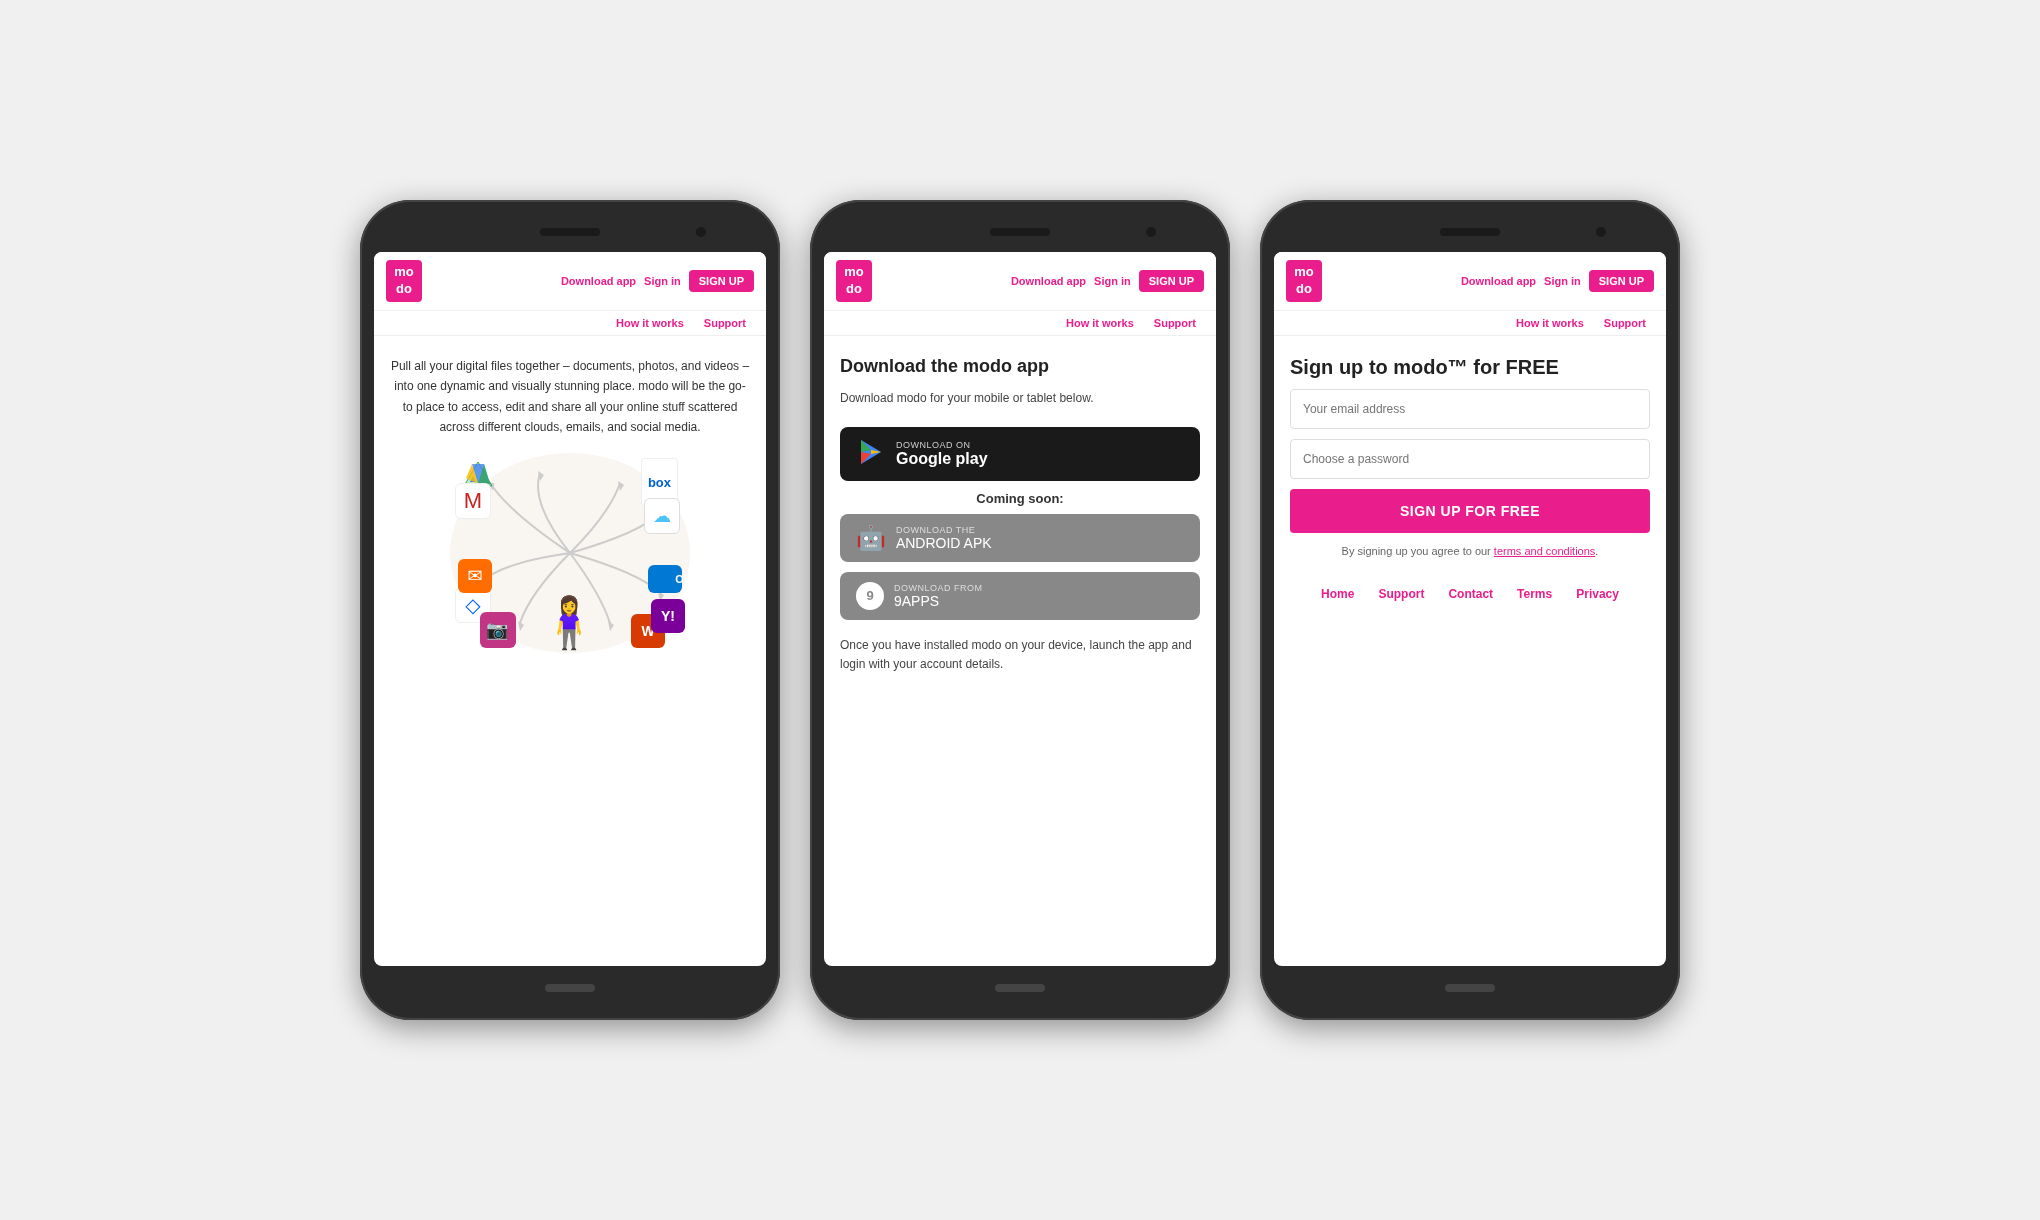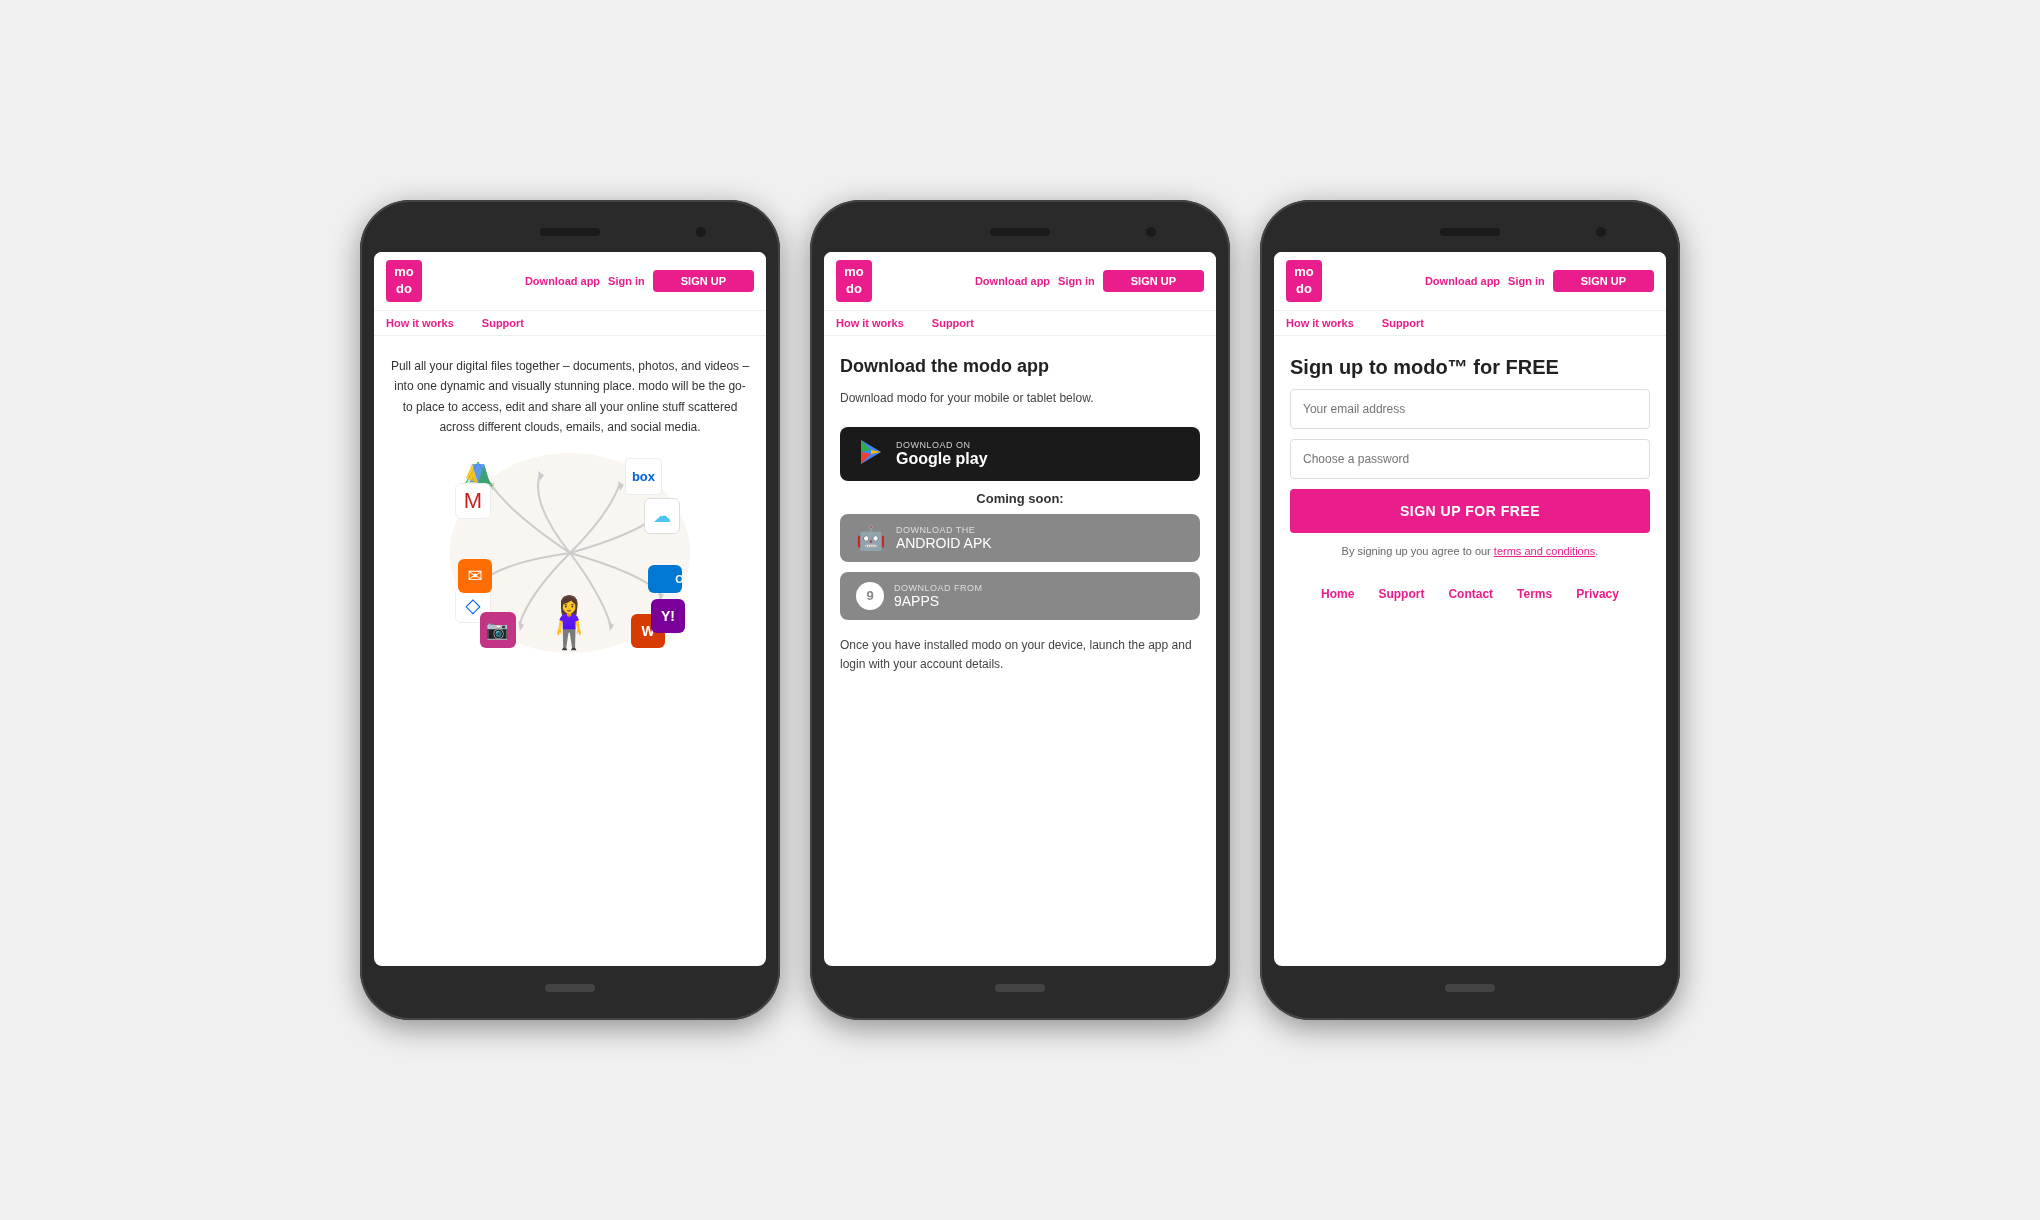"SIGN UP" .nav-signup { padding: 5px 28px -> 5px 10px }
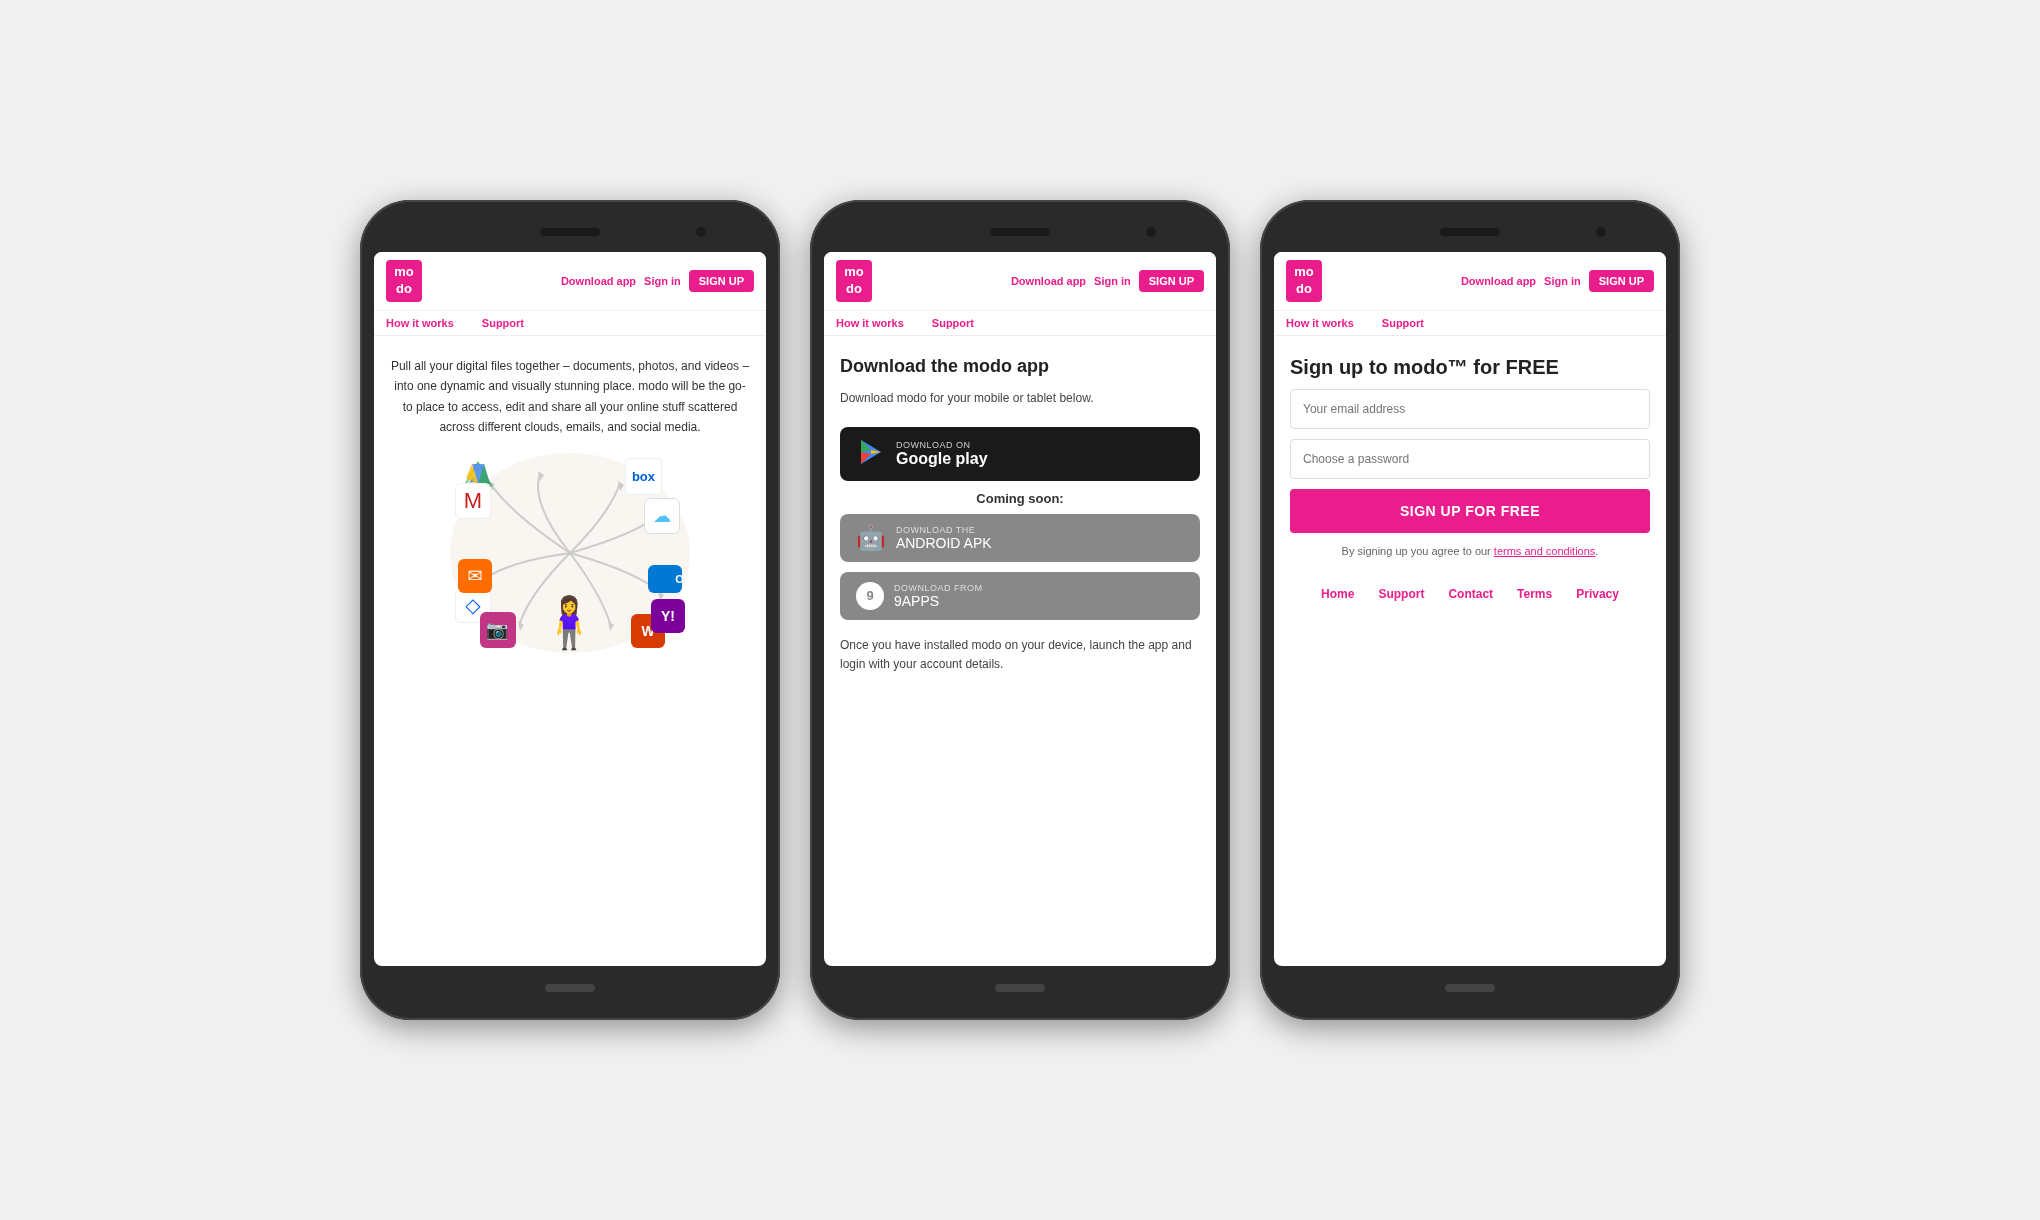"How it works" .nav-bottom { gap: 28px -> 20px; justify-content: flex-start -> flex-end; padding: 6px 12px -> 6px 20px }
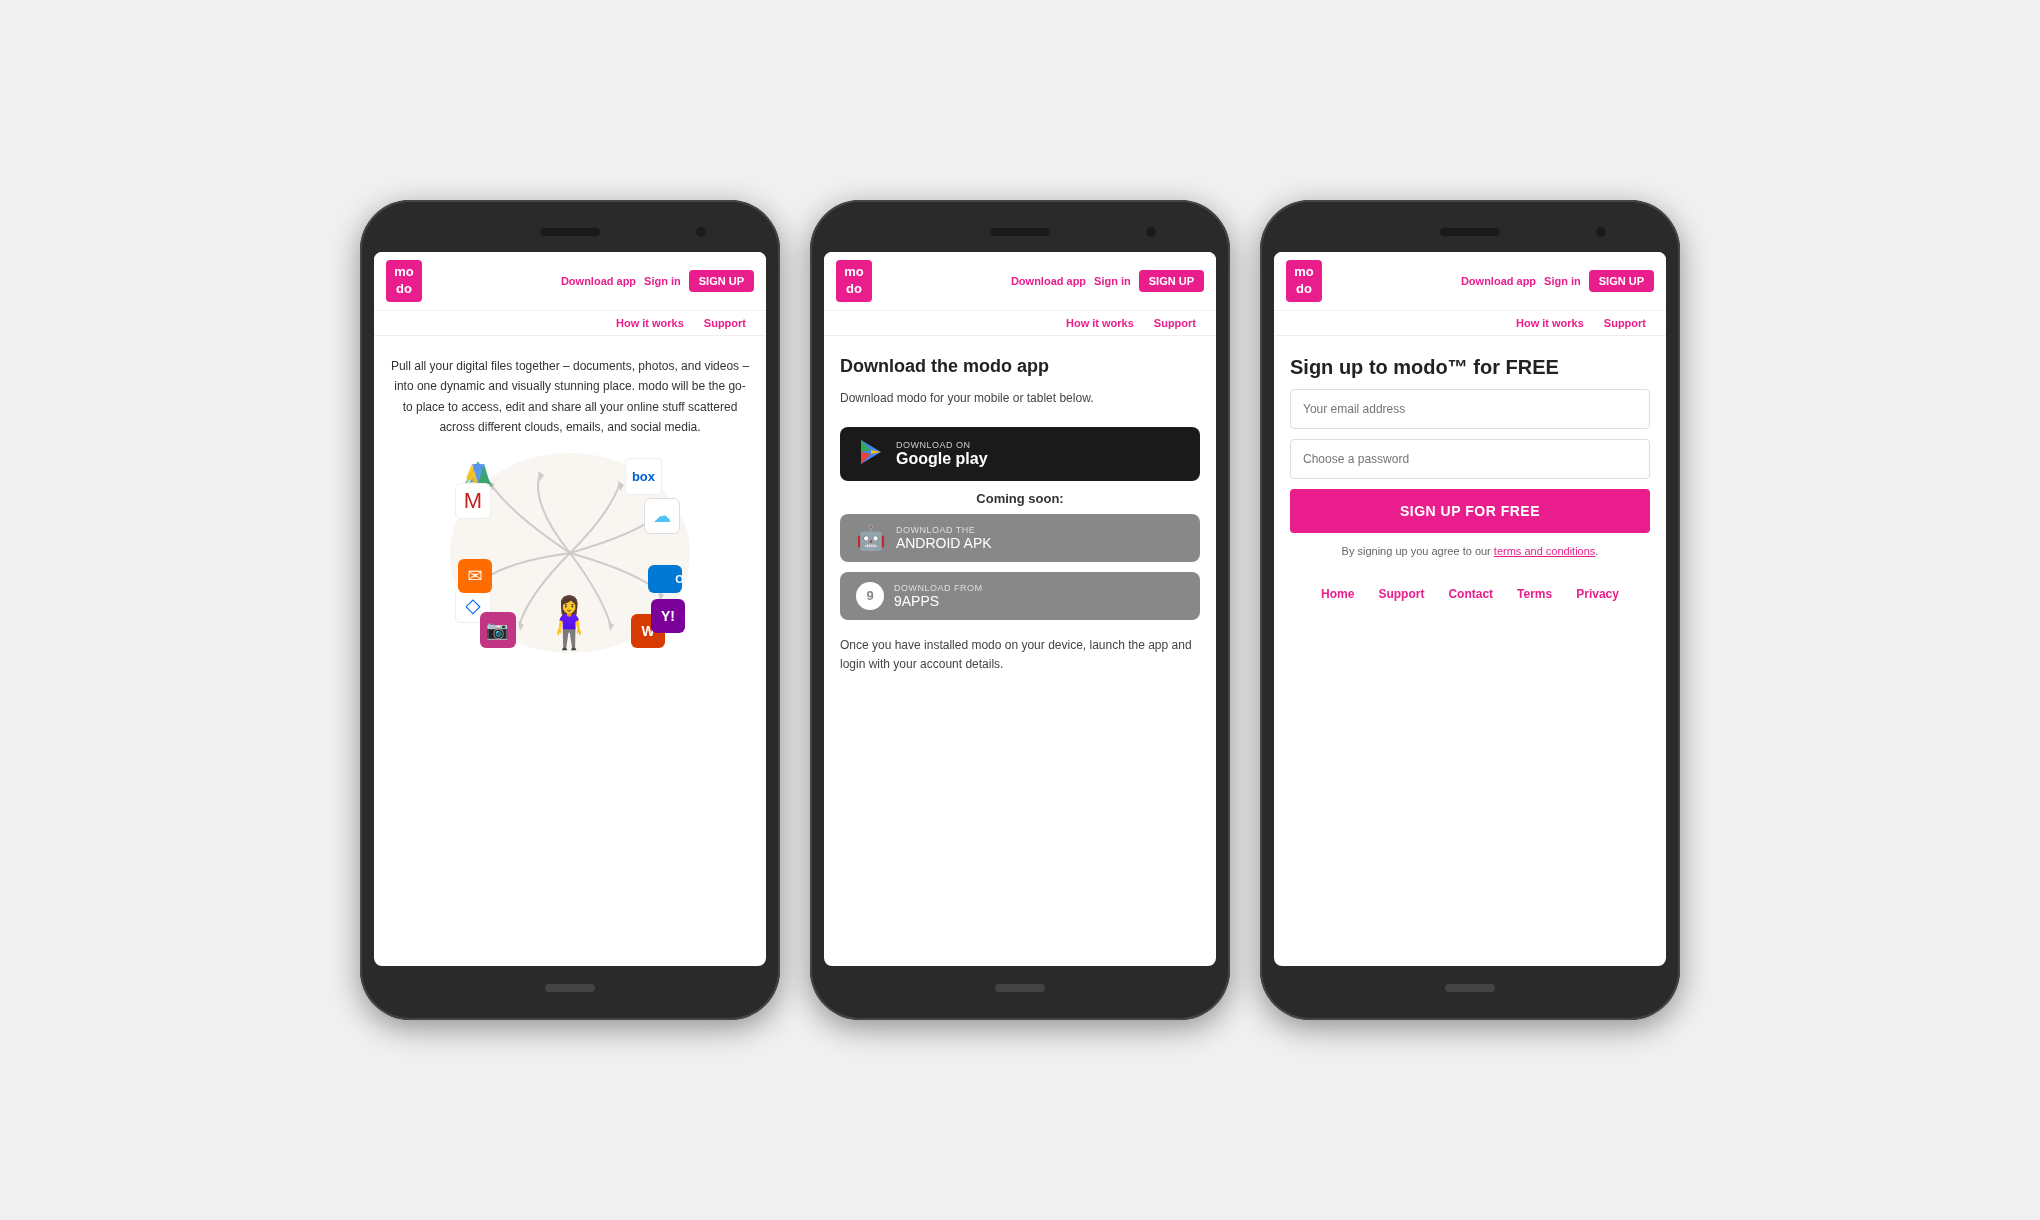"box" div { padding: 10px 6px -> 16px 6px; right: 28px -> 12px }
